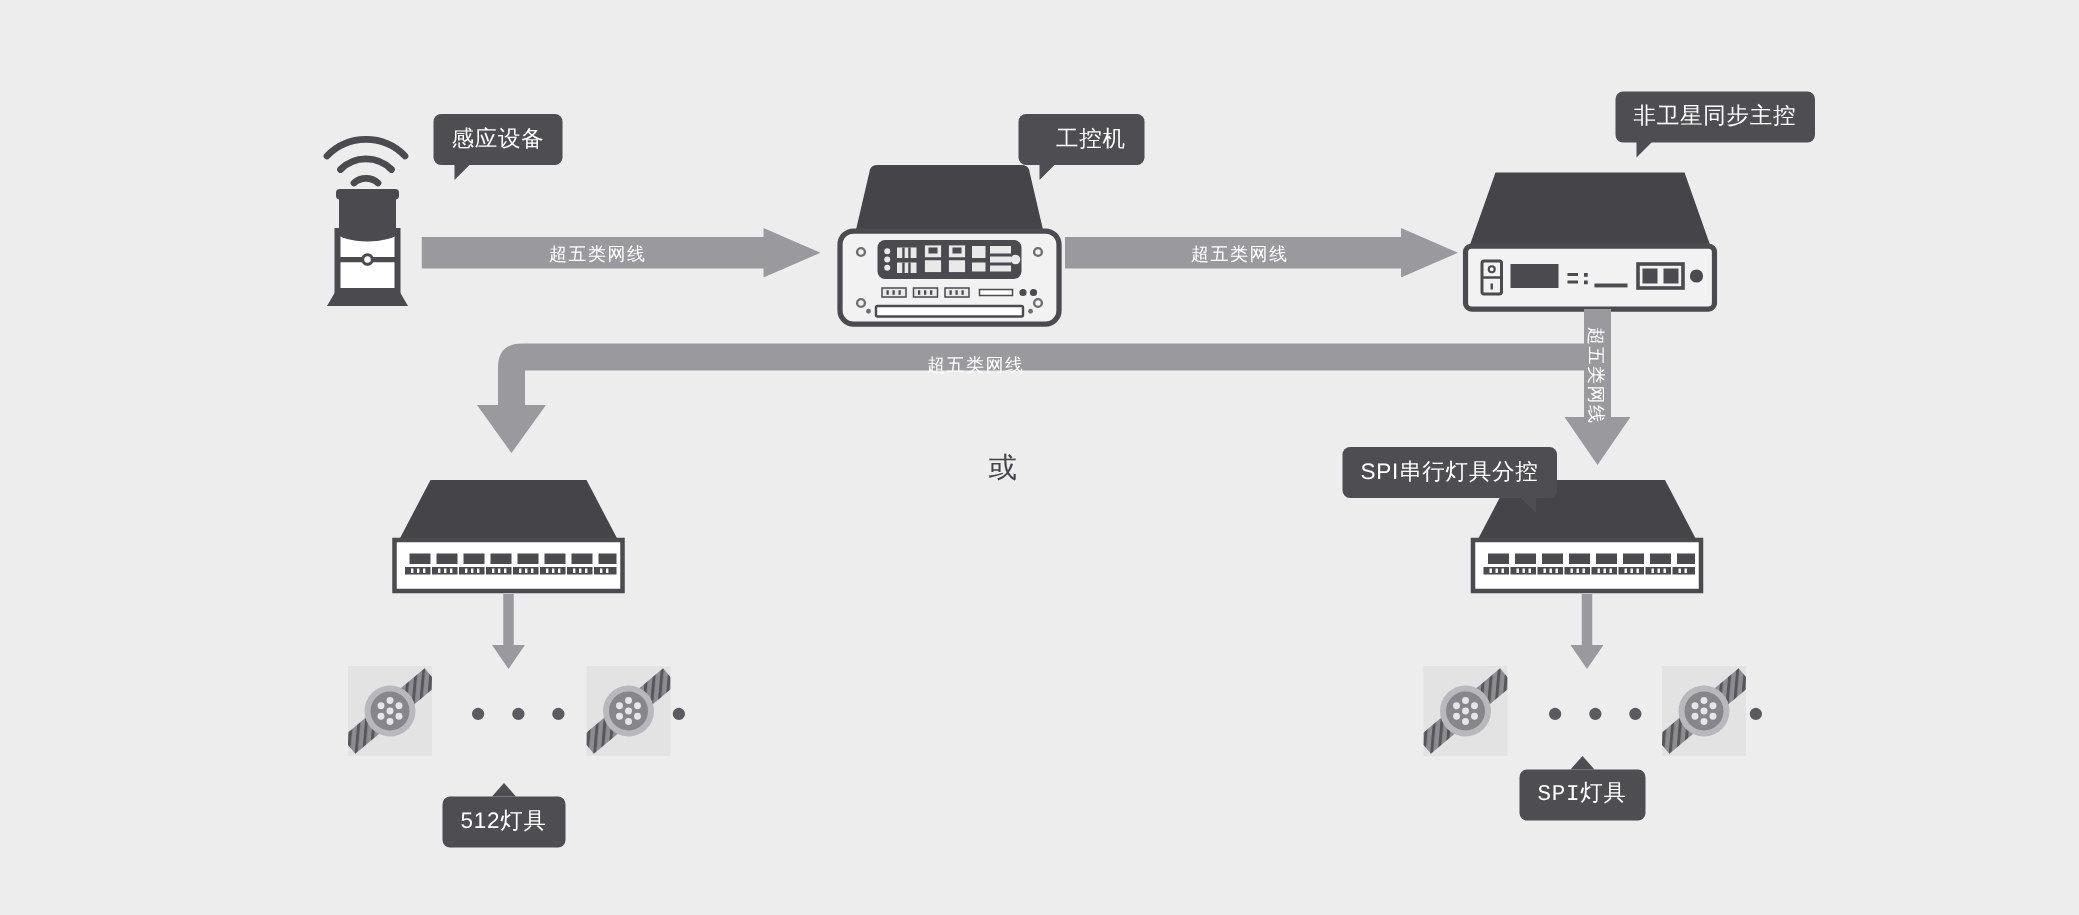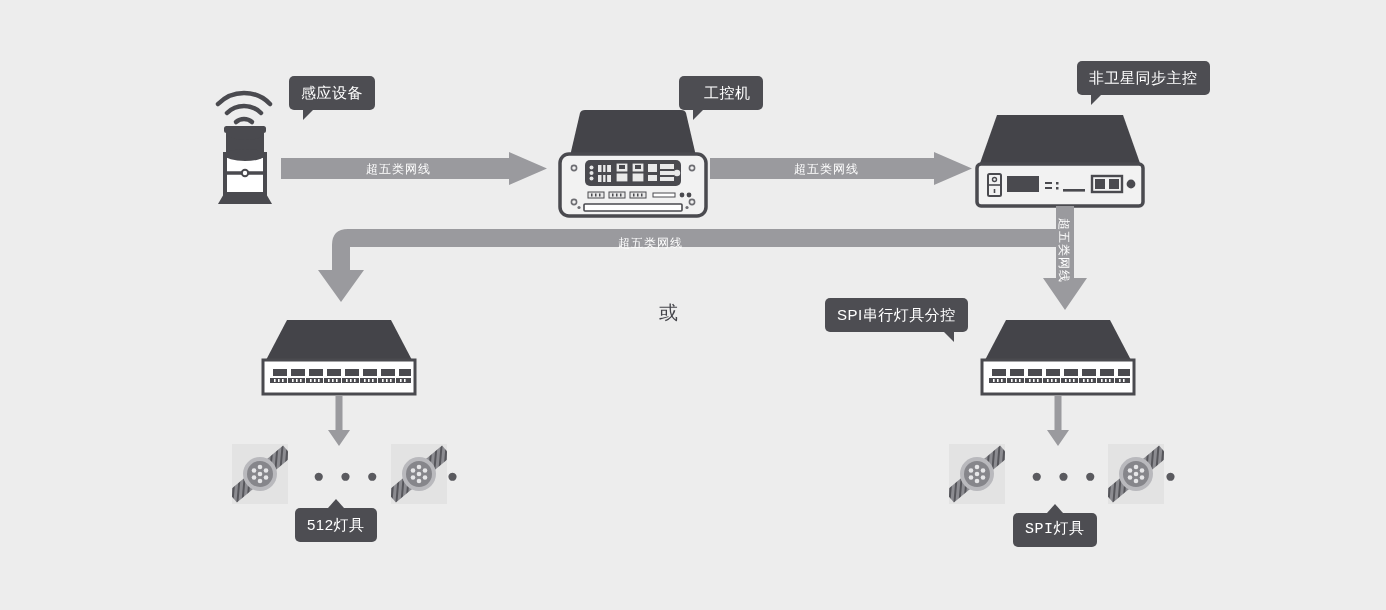"SPI串行灯具分控" div.callout { left: 825px -> 895px }
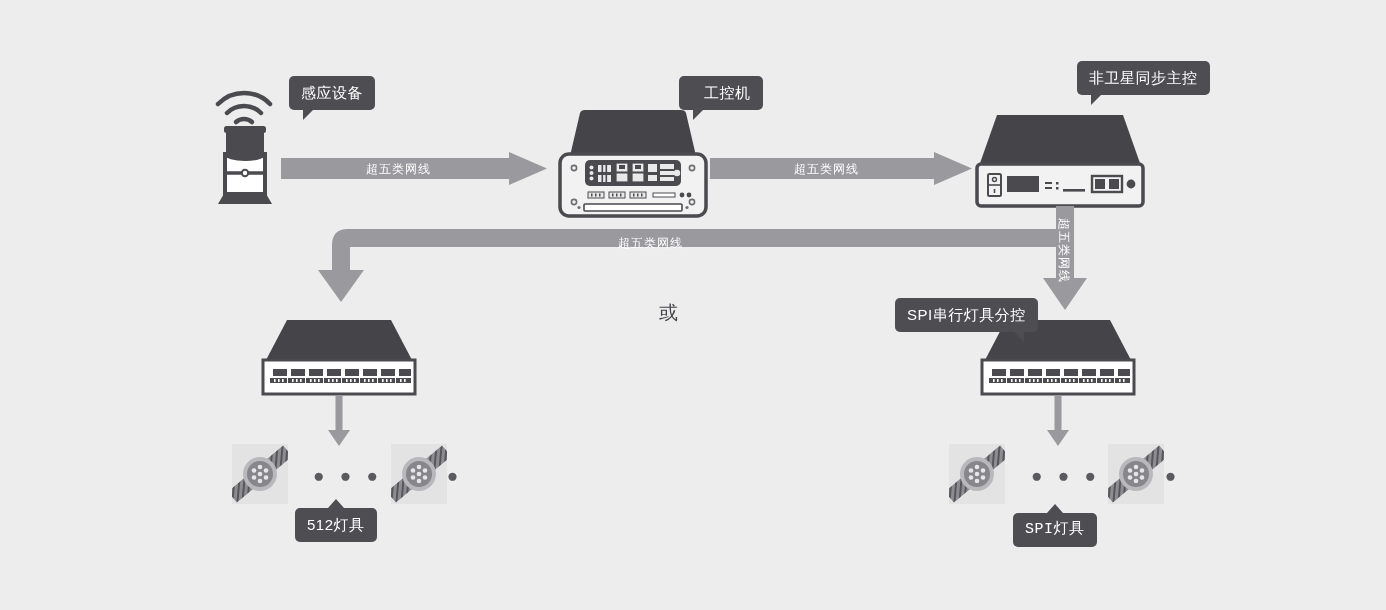"512灯具" div.callout { top: 508px -> 531px }
